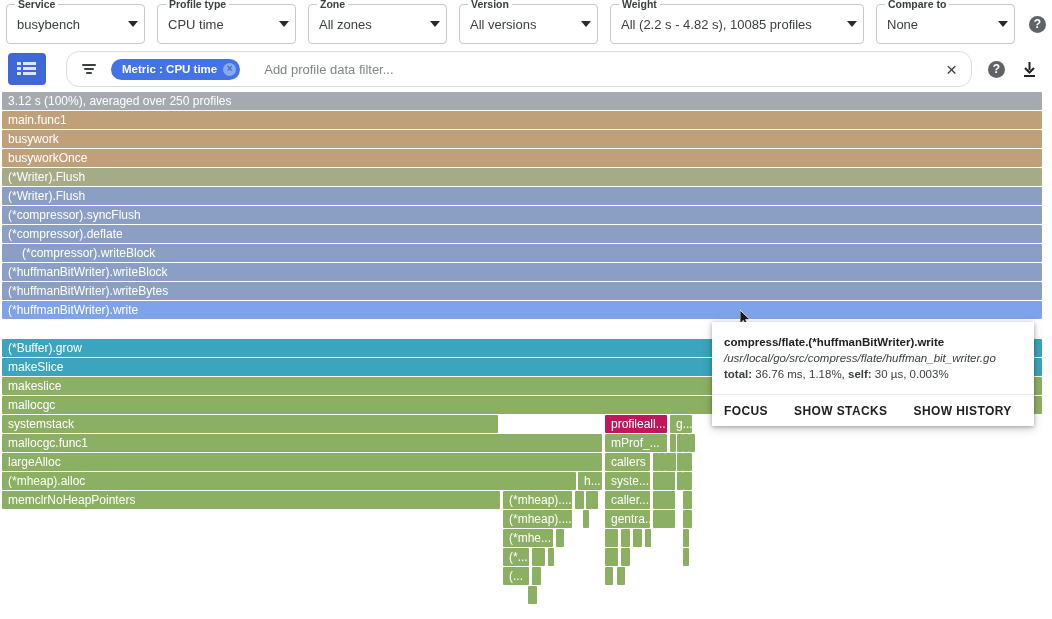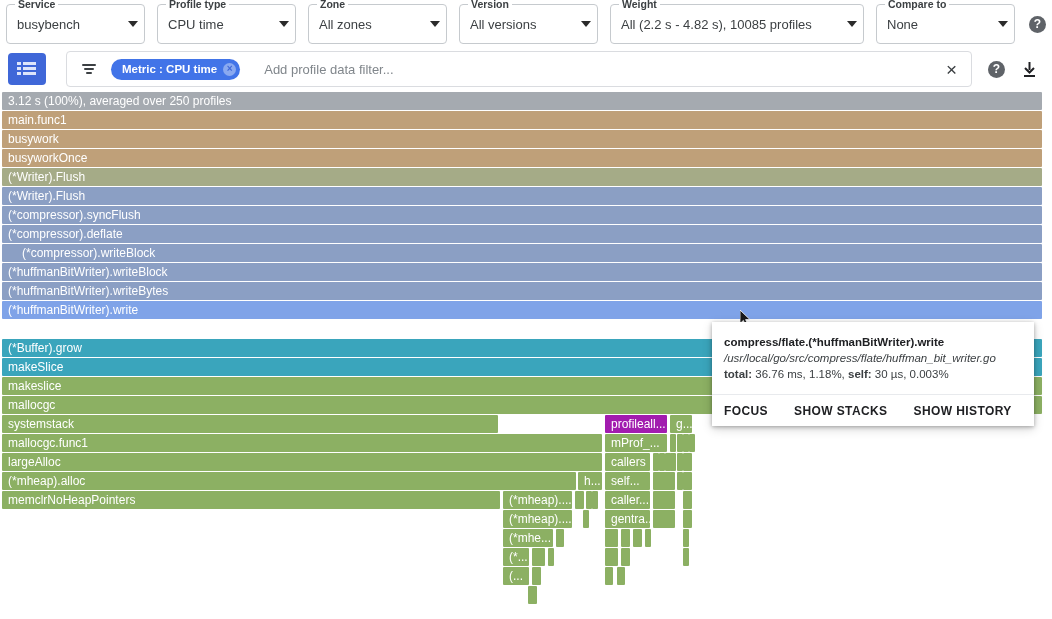"Metric : CPU time" .filterbox { border-radius: 4px -> 13px }
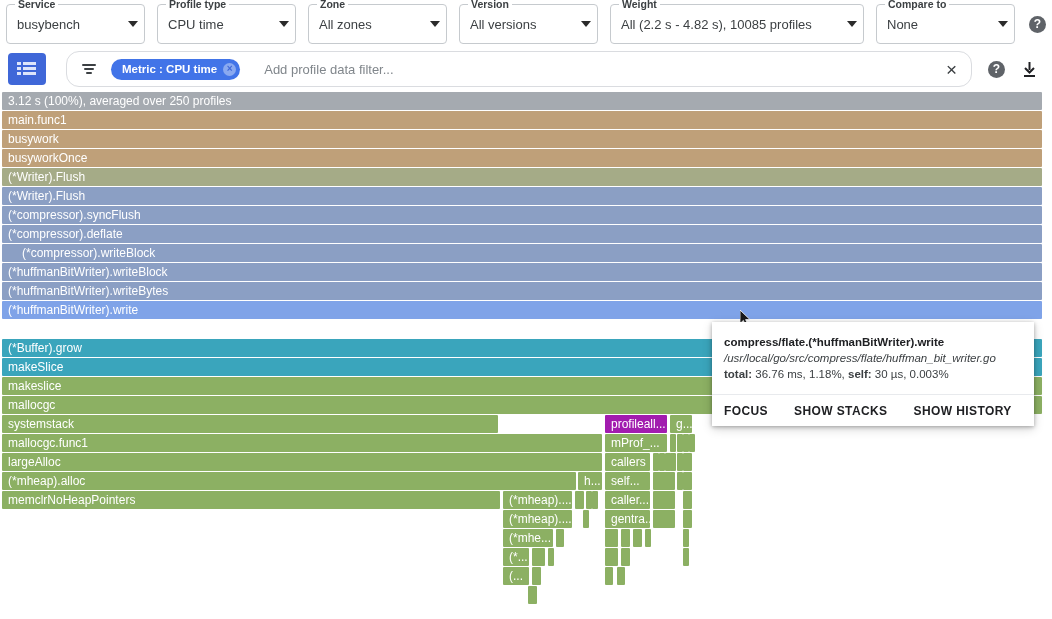"profileall..." div.bar { background: #a21caf -> #be185d }
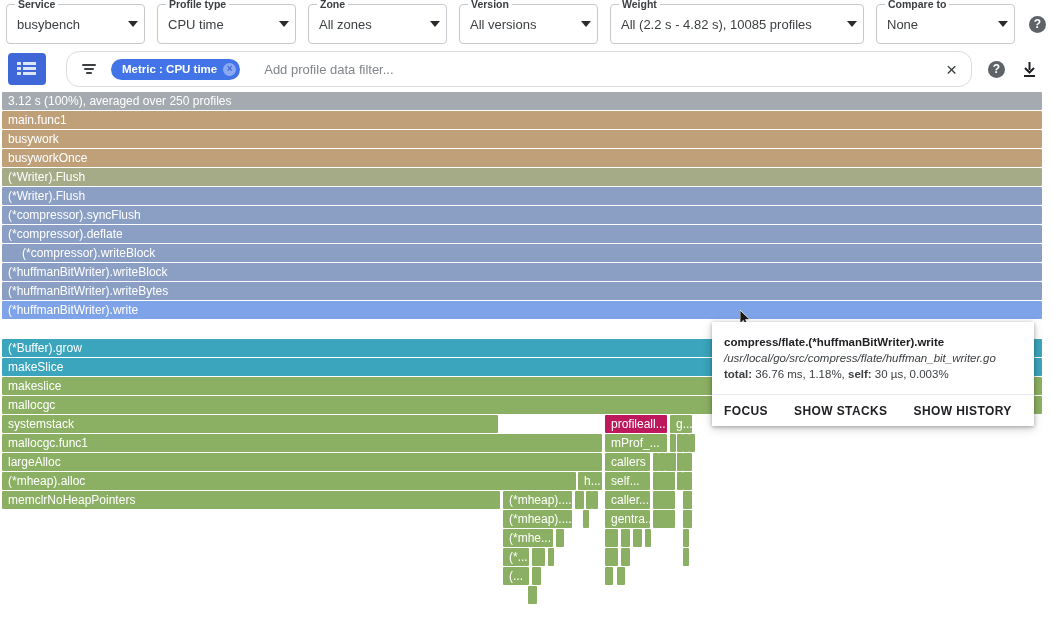"self..." div.bar { text: self -> syste }
